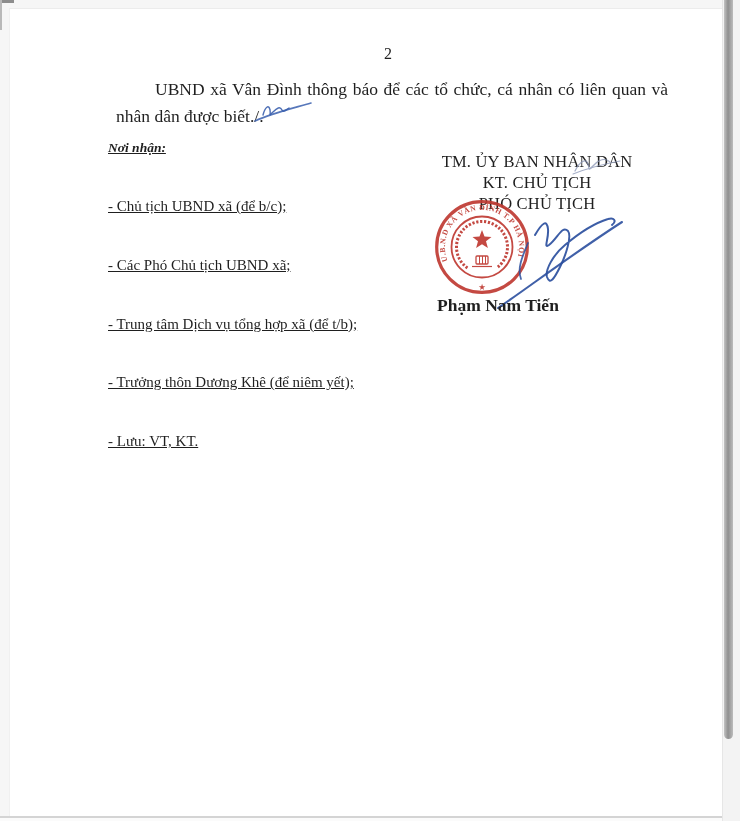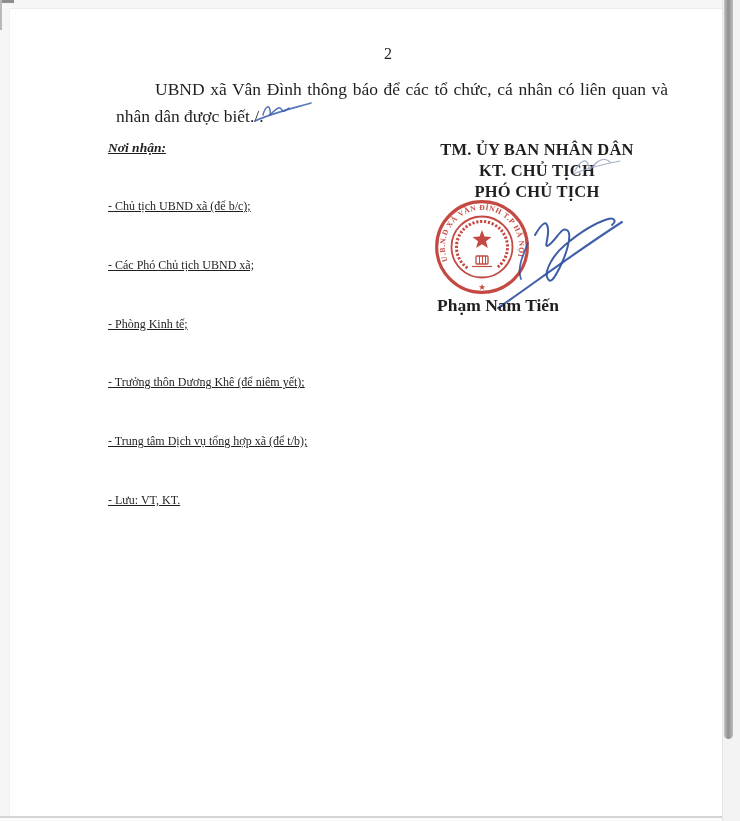"TM. ỦY BAN NHÂN DÂN" .sig-block { font-weight: bold -> normal; top: 139px -> 151px }
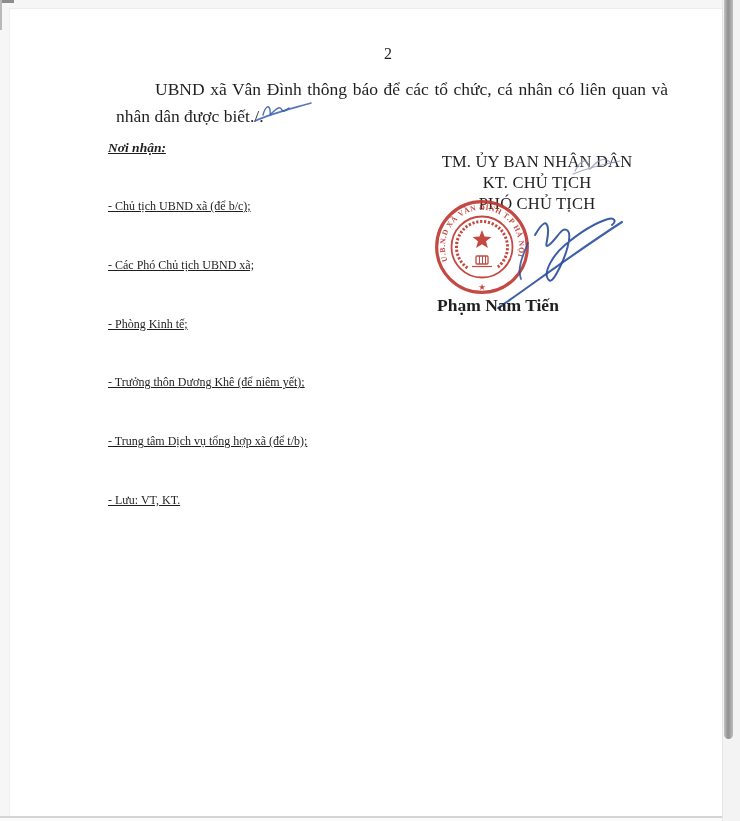"- Chủ tịch UBND xã" .recipient-item { font-size: 12px -> 15px }
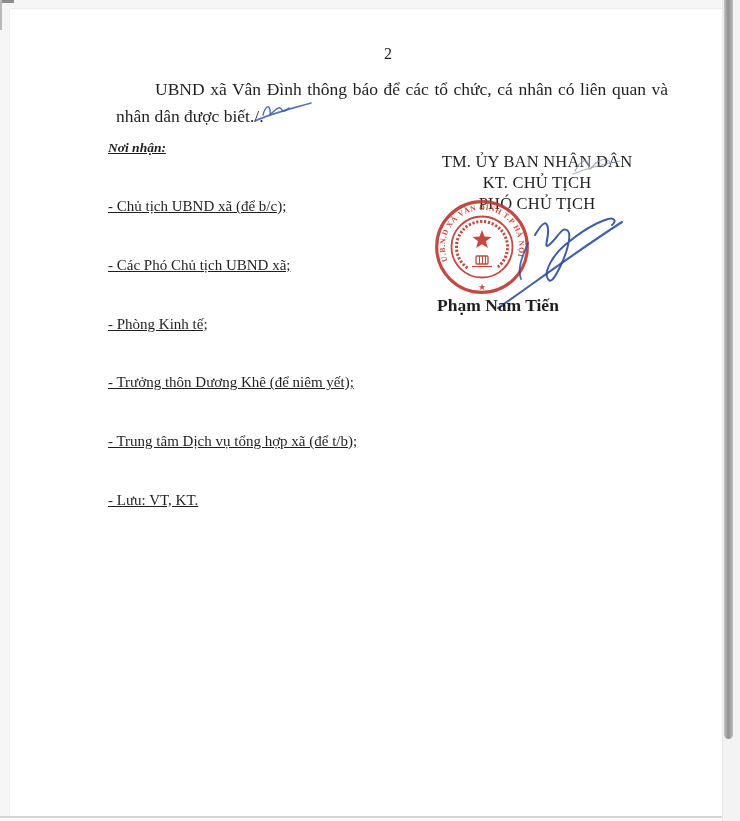"- Phòng Kinh tế;" div.recipient-item { html: <div>- Phòng Kinh tế;</div> -> none }
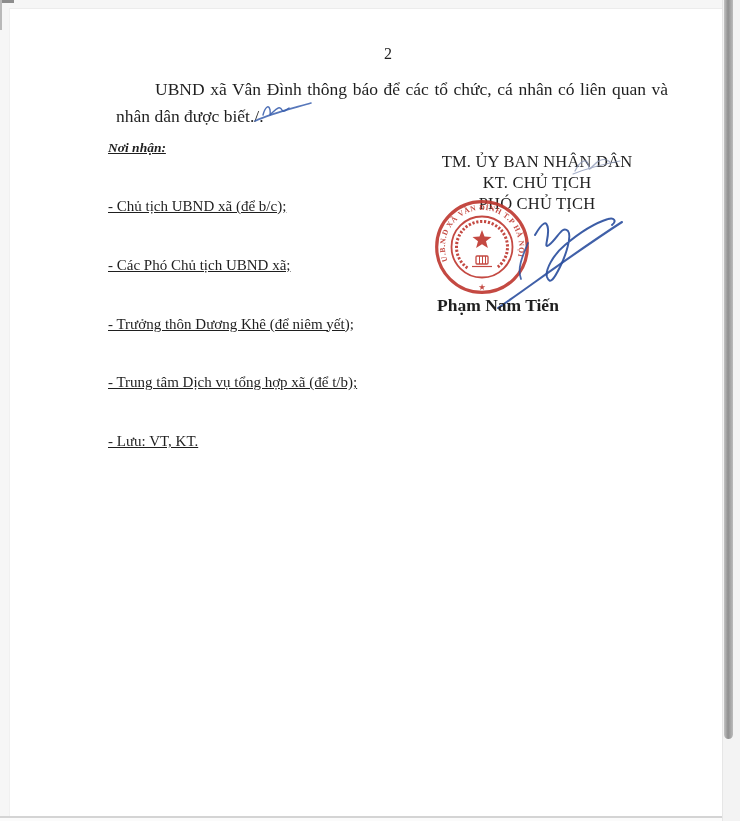"- Trưởng thôn Dương Khê" div.recipient-item { order: before "- Trung tâm Dịch vụ" -> after "- Trung tâm Dịch vụ" }
